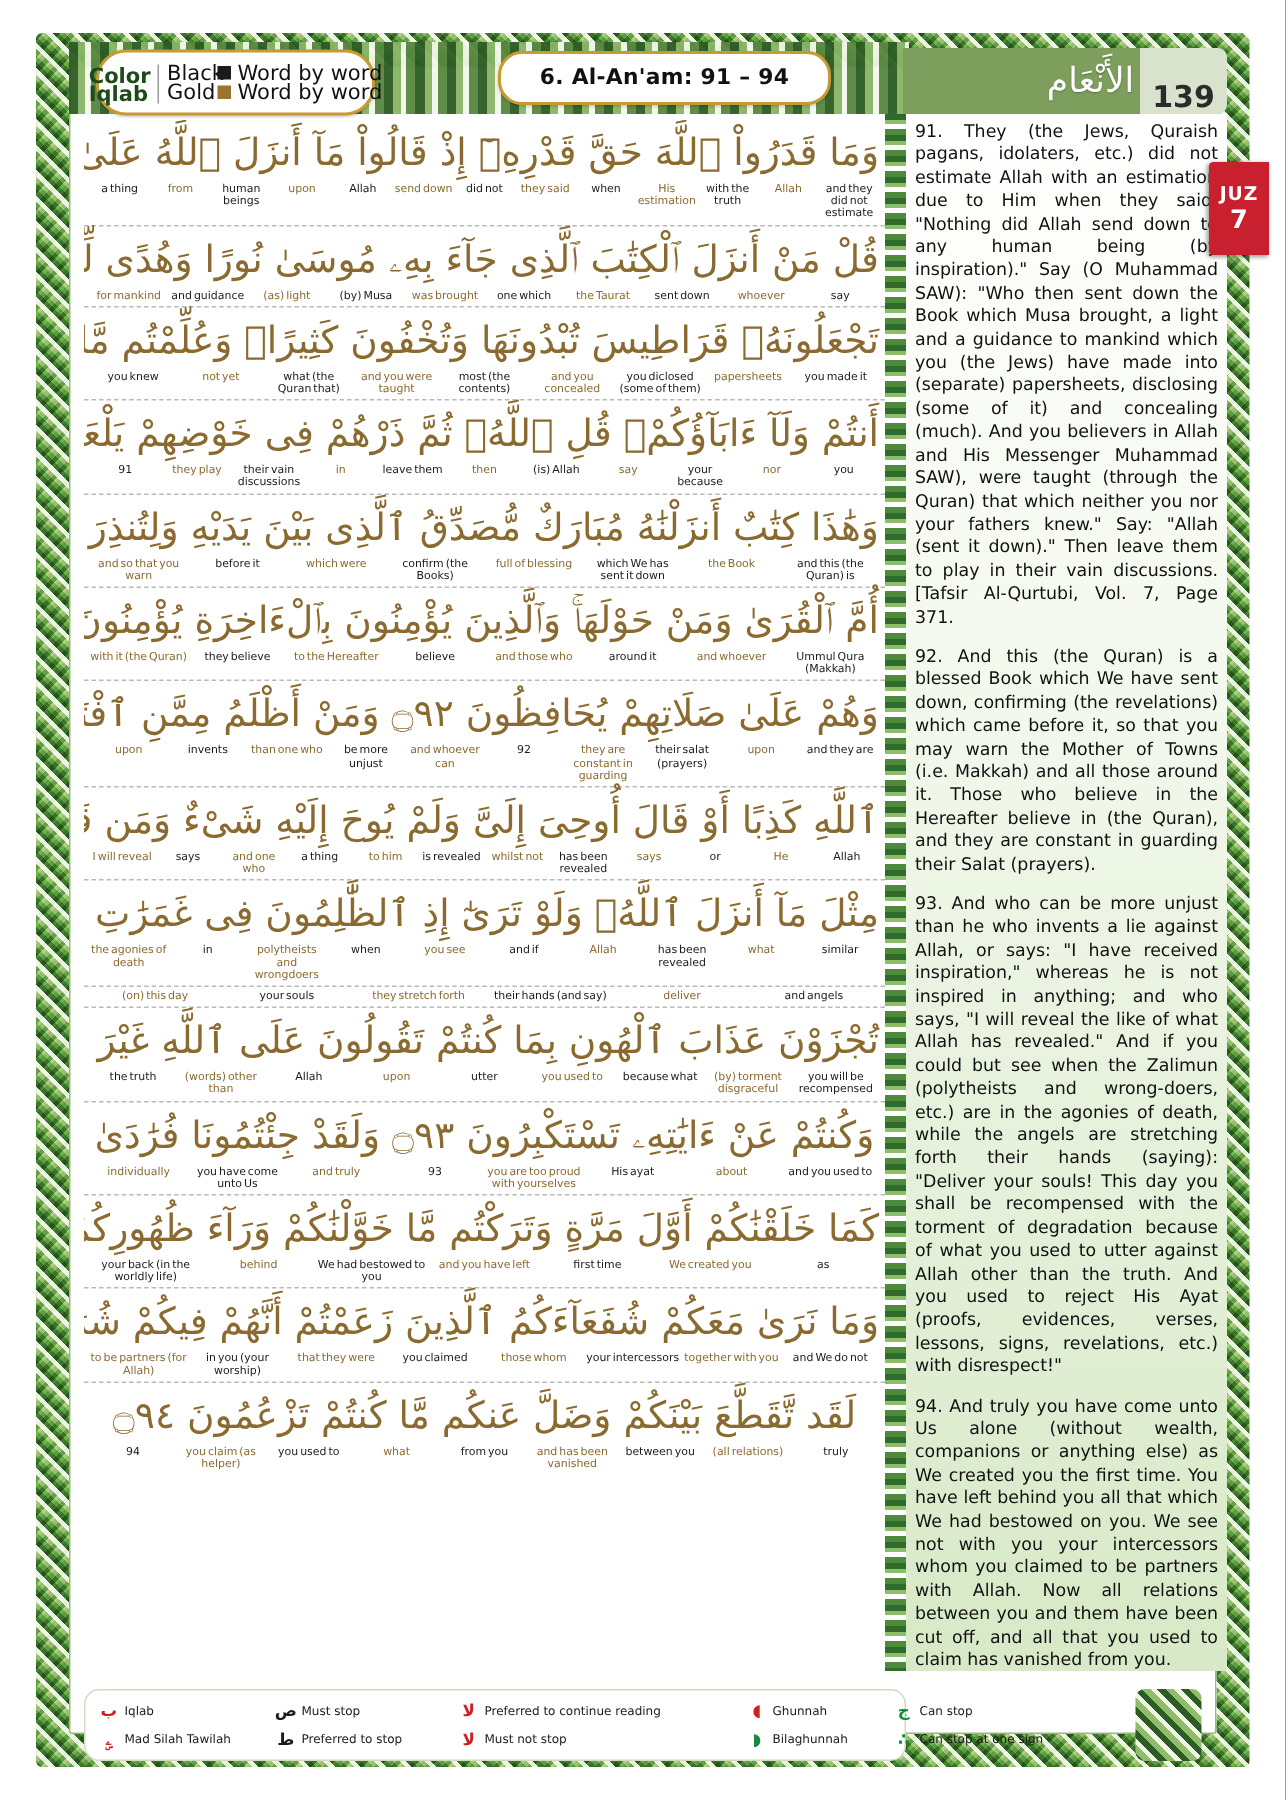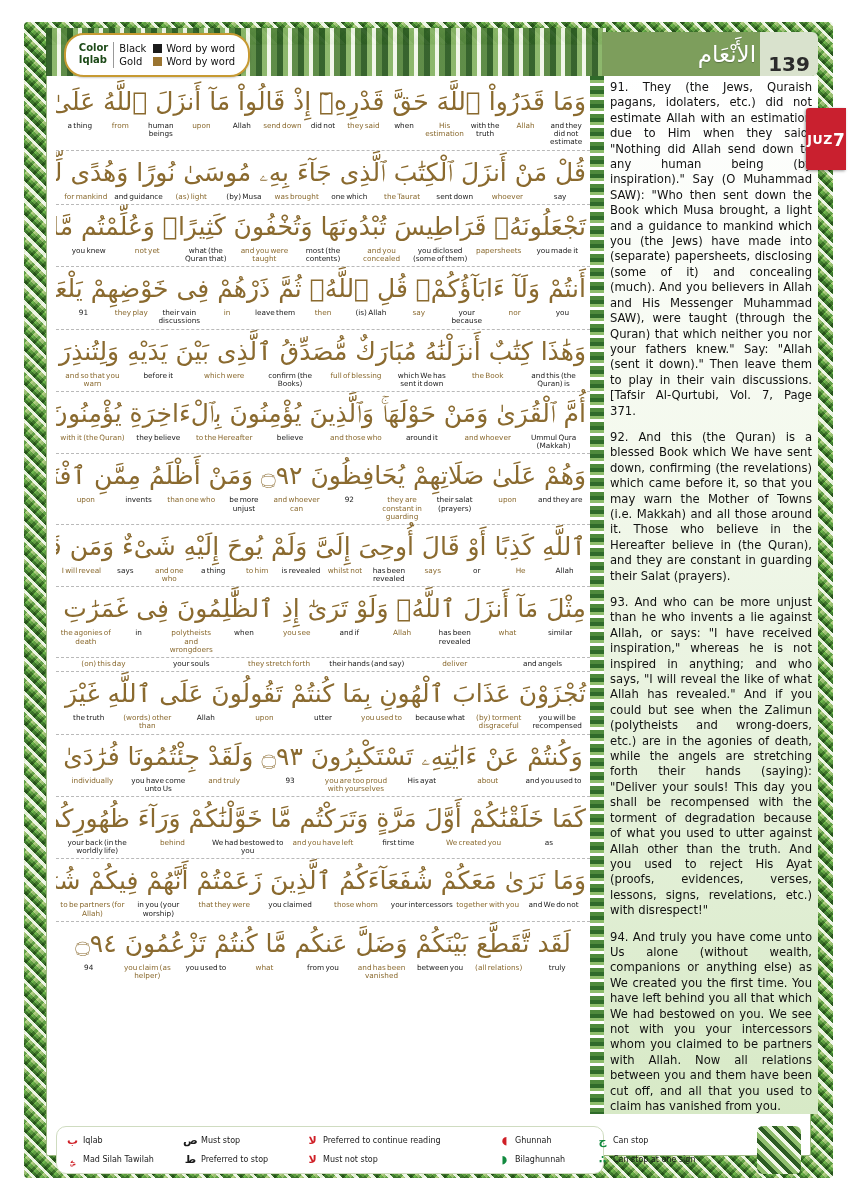"Color" .guide-grid { align-items: flex-start -> flex-end; font-size: 10px -> 14px }
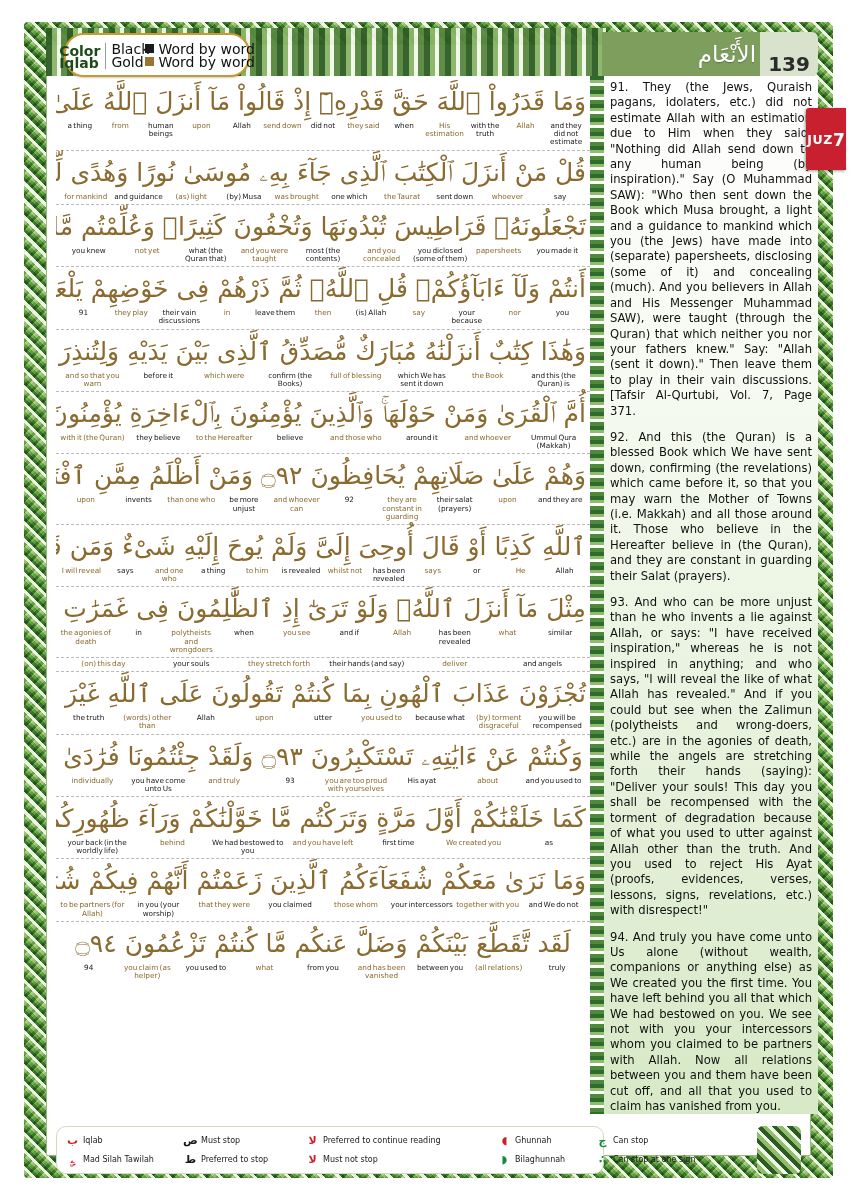"6. Al-An'am: 91 – 94" div.pill { html: none -> <div> <span>6. Al-An'am: 91 – 94</span> </div> }
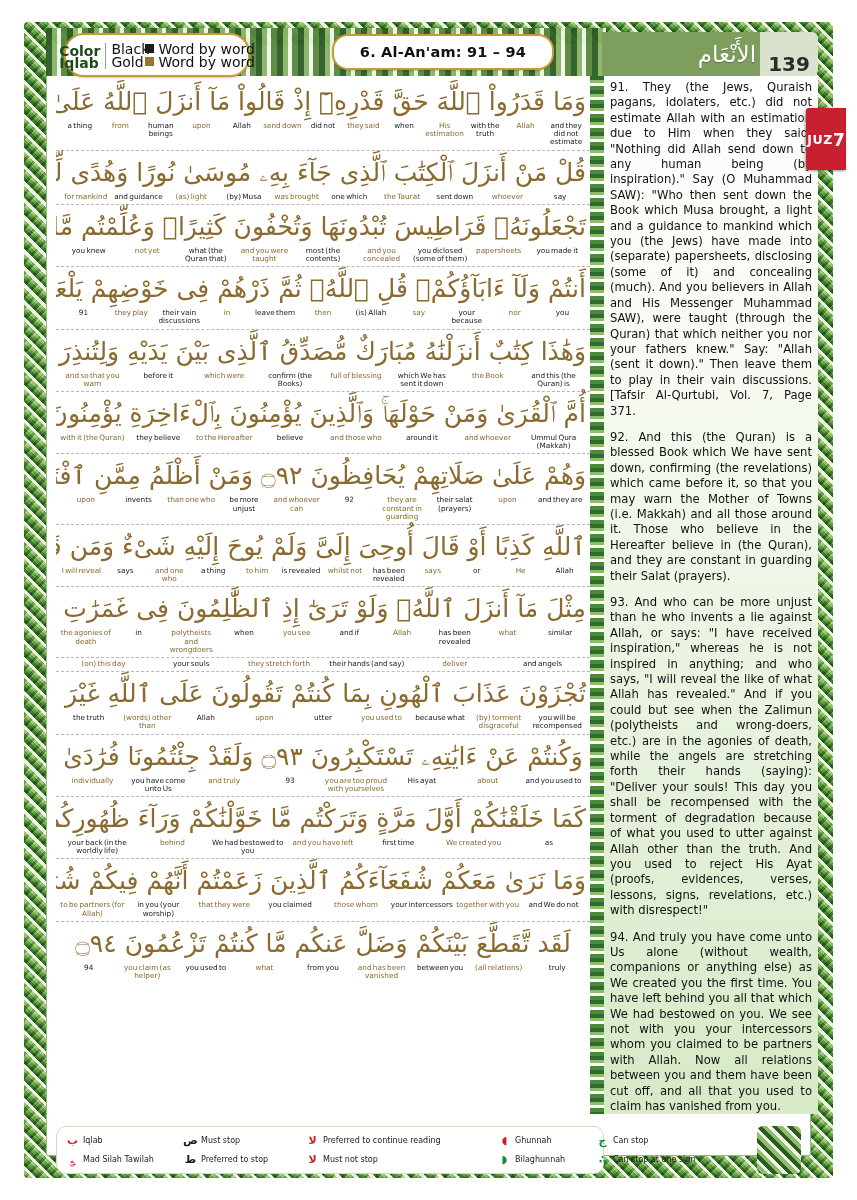"JUZ" .juz-tab { flex-direction: row -> column }
